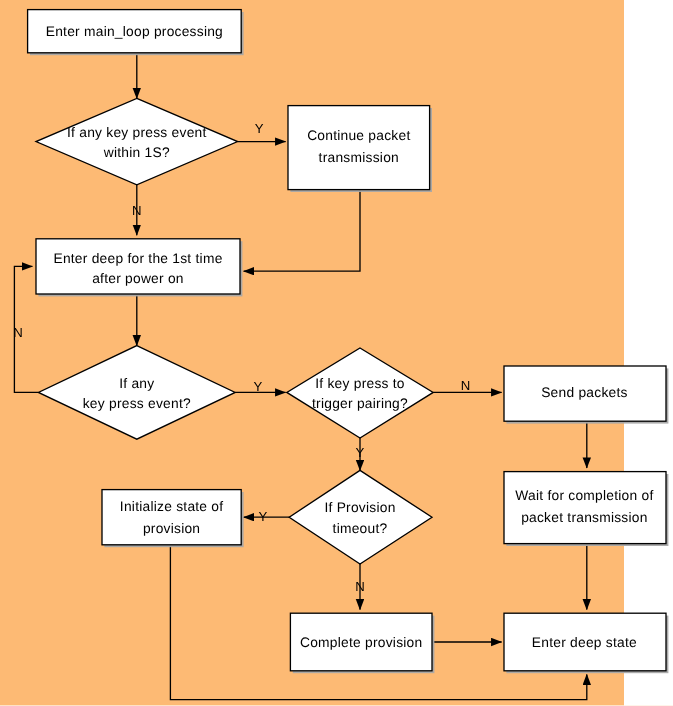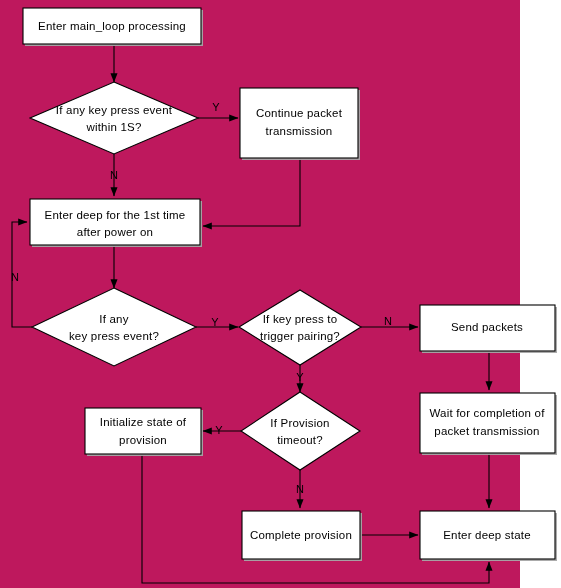"Enter main_loop processing" #flow-root { background: #be185d -> #fdba74 }
